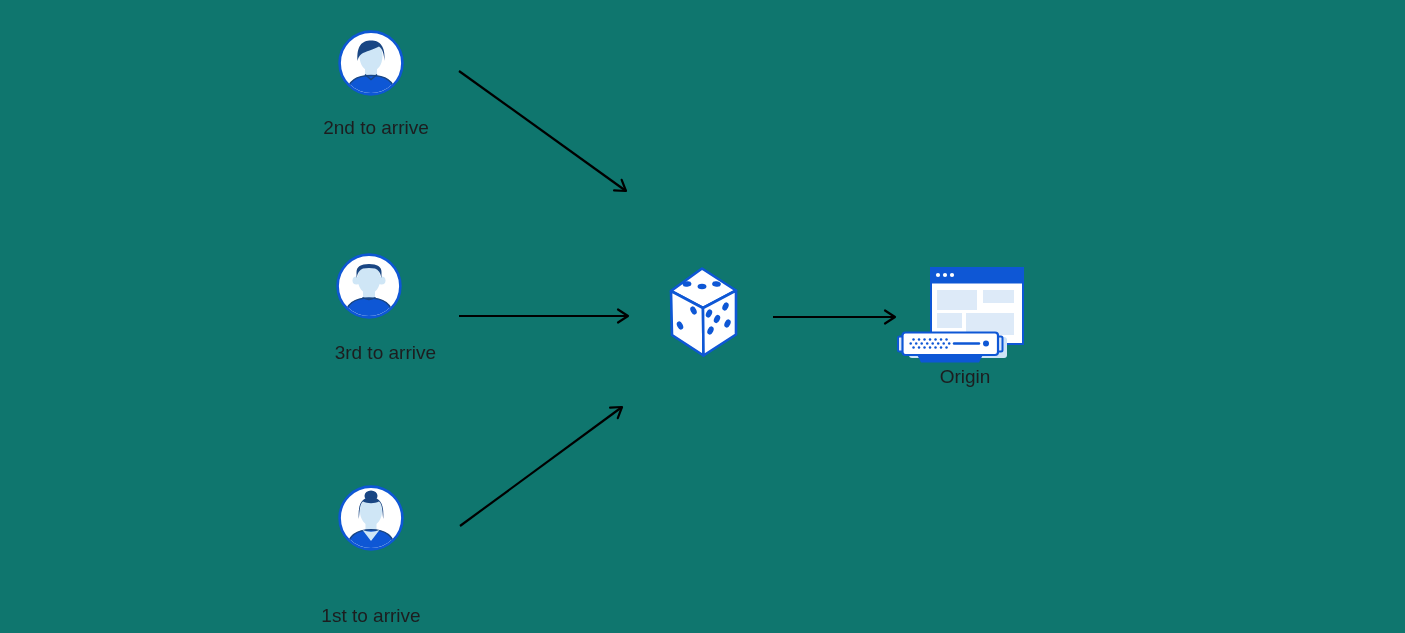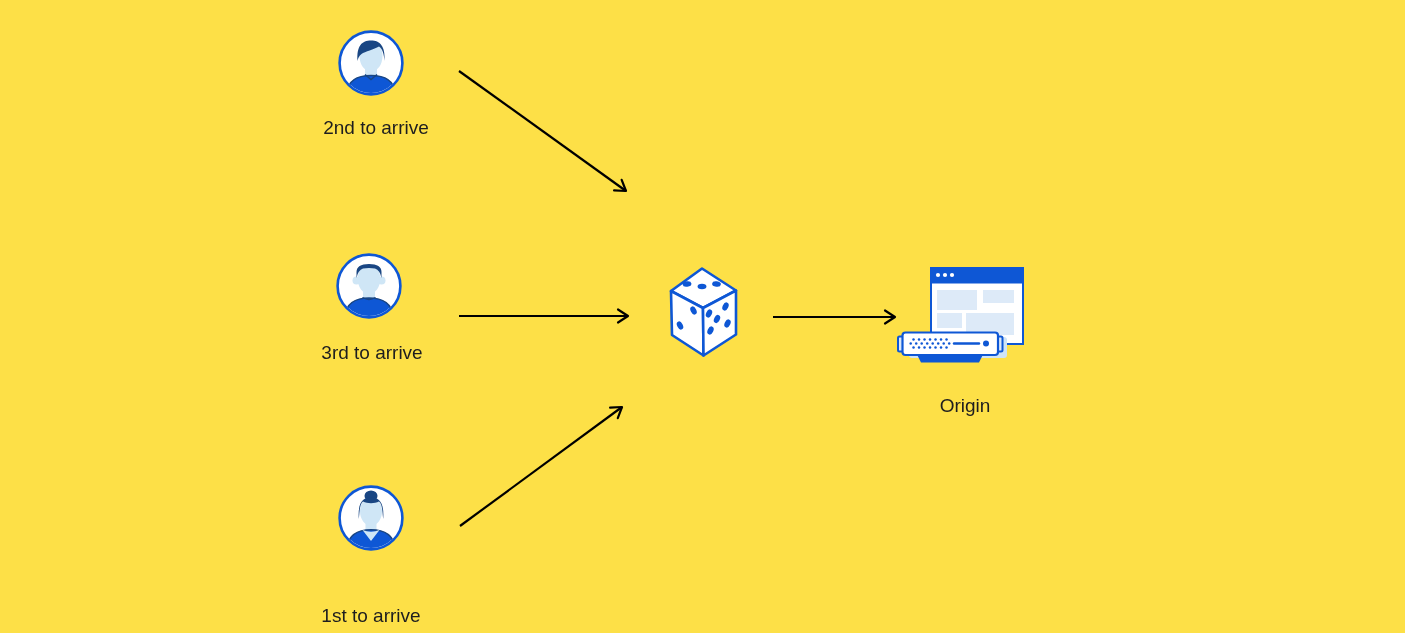"2nd to arrive" .canvas { background: #fde047 -> #0f766e }
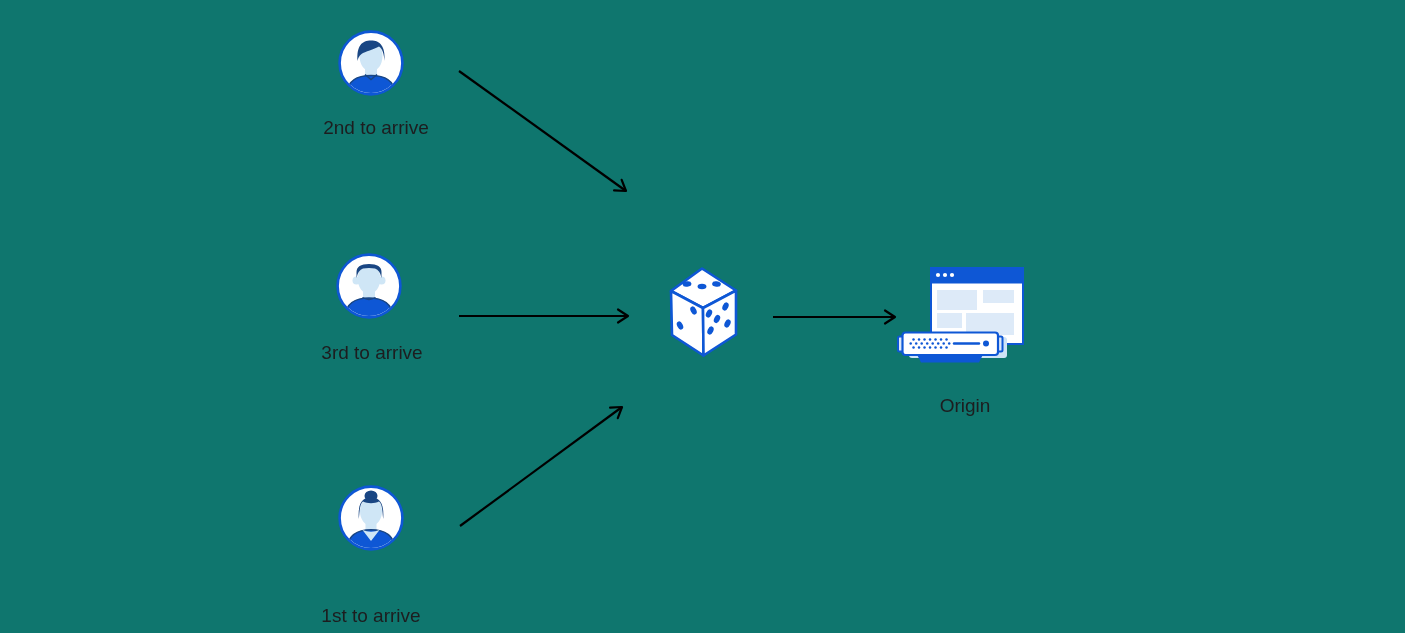"3rd to arrive" div.label { left: 292px -> 276px; text-align: none -> right }
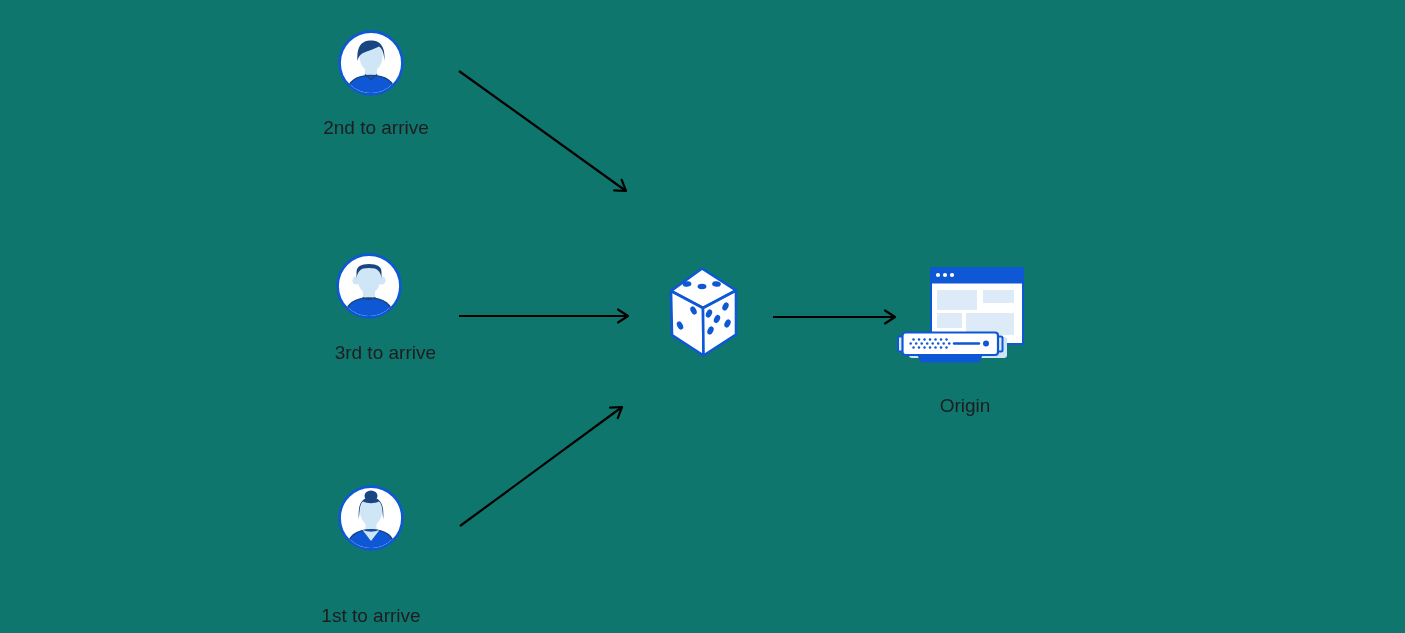"Origin" div.label { top: 395px -> 366px }
